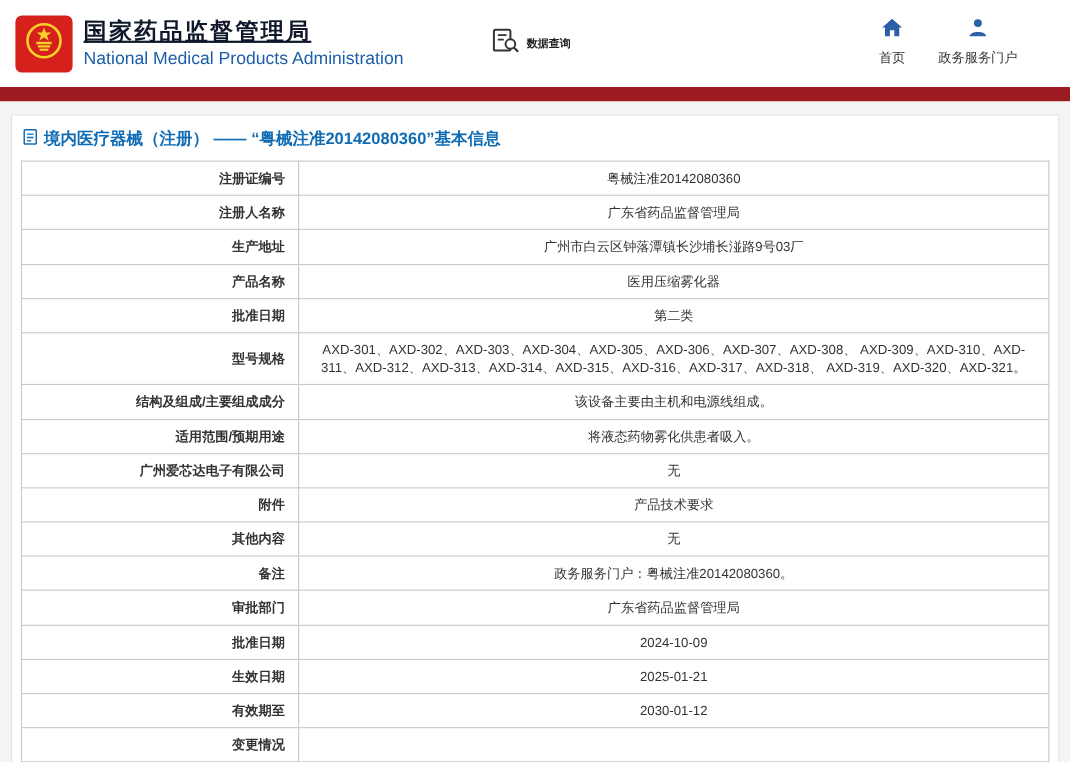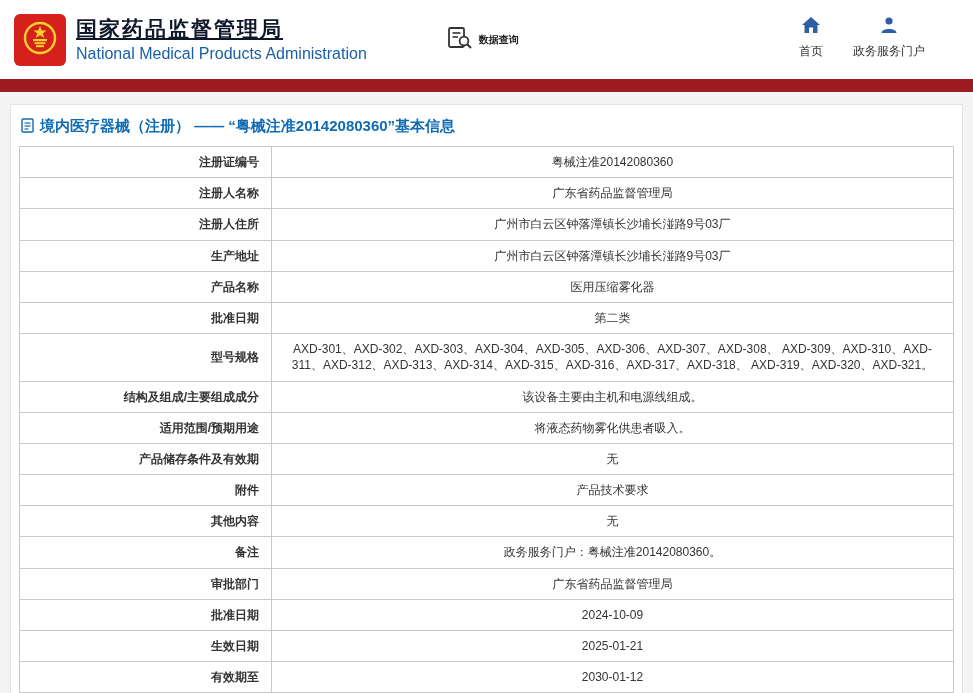"注册人住所" tr { html: <tr> <th>注册人住所</th> <td>广州市白云区钟落潭镇长沙埔长湴路9号03厂</td> </tr> -> none }
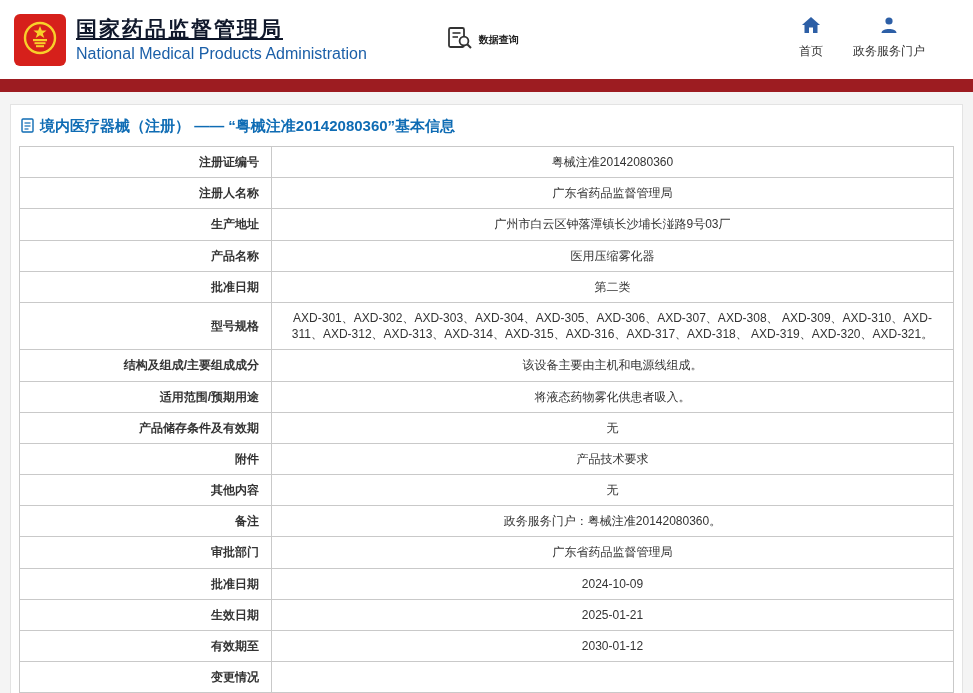"产品储存条件及有效期" th { text: 产品储存条件及有效期 -> 广州爱芯达电子有限公司 }
